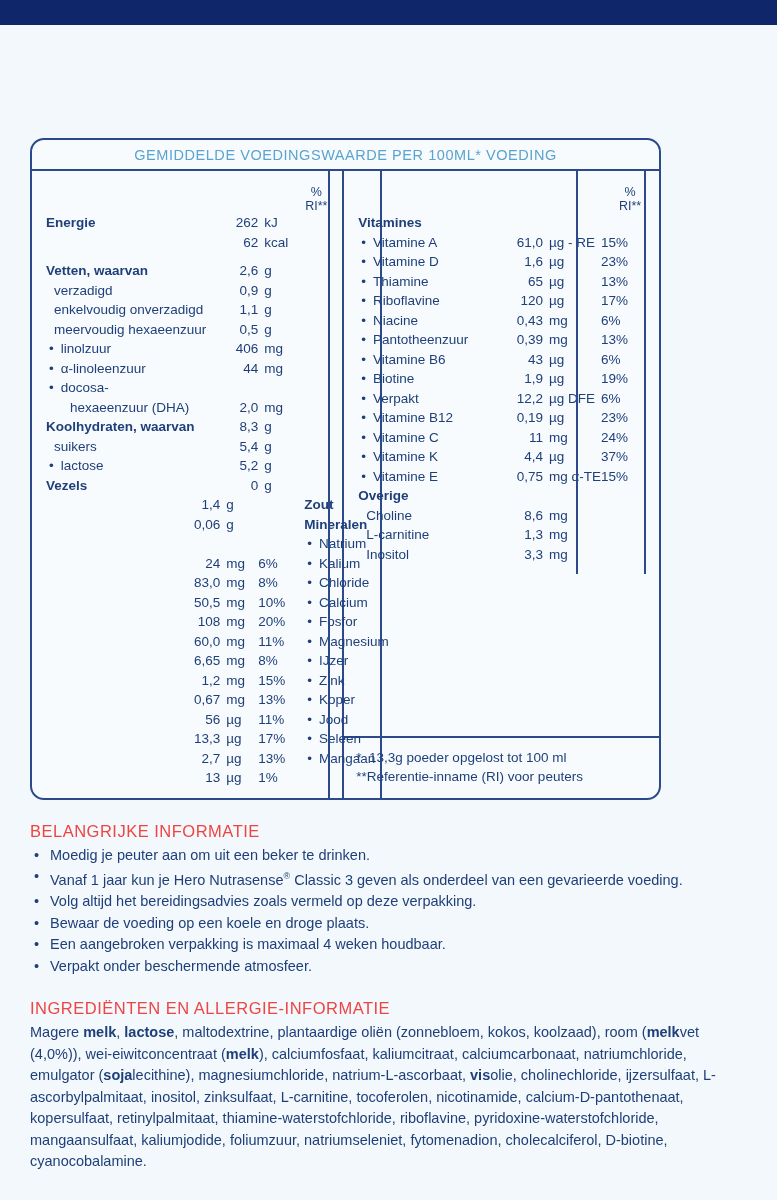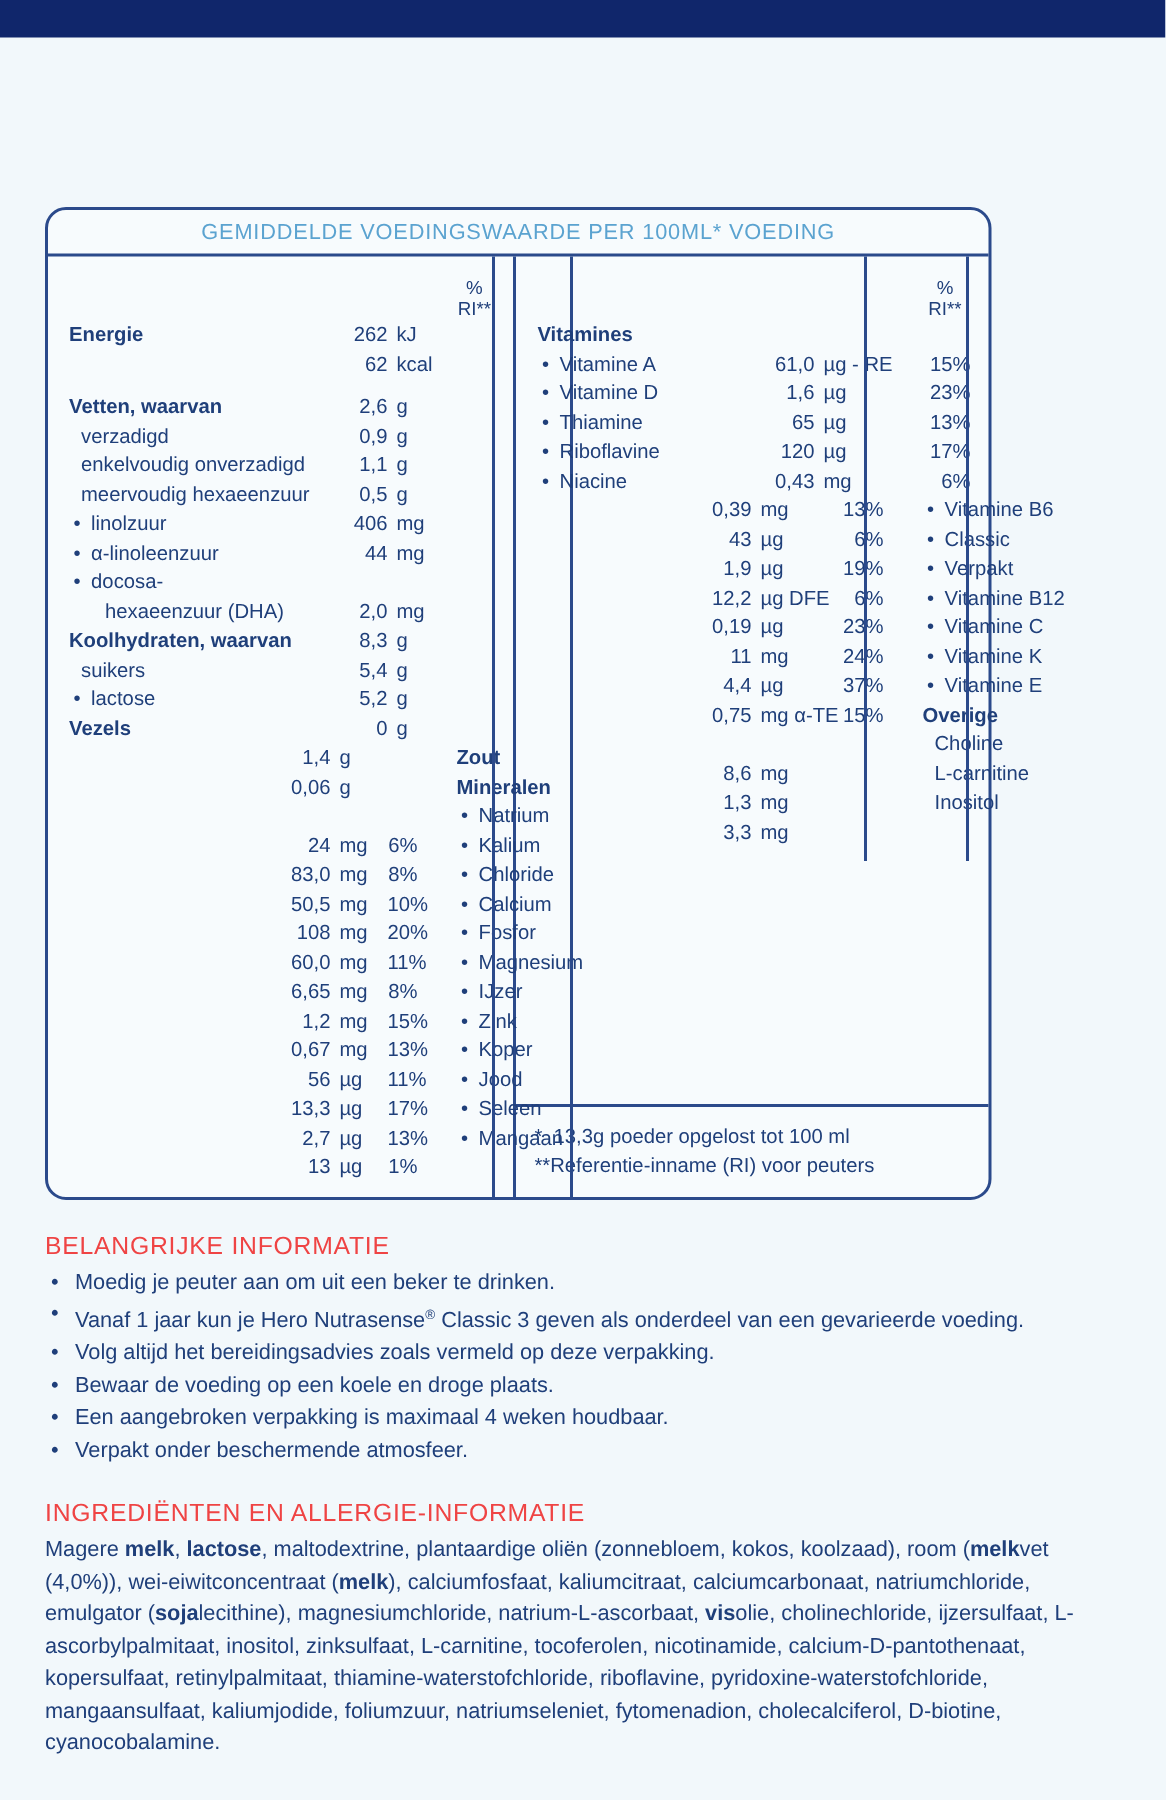"15%" .c-ri { text-align: right -> left }
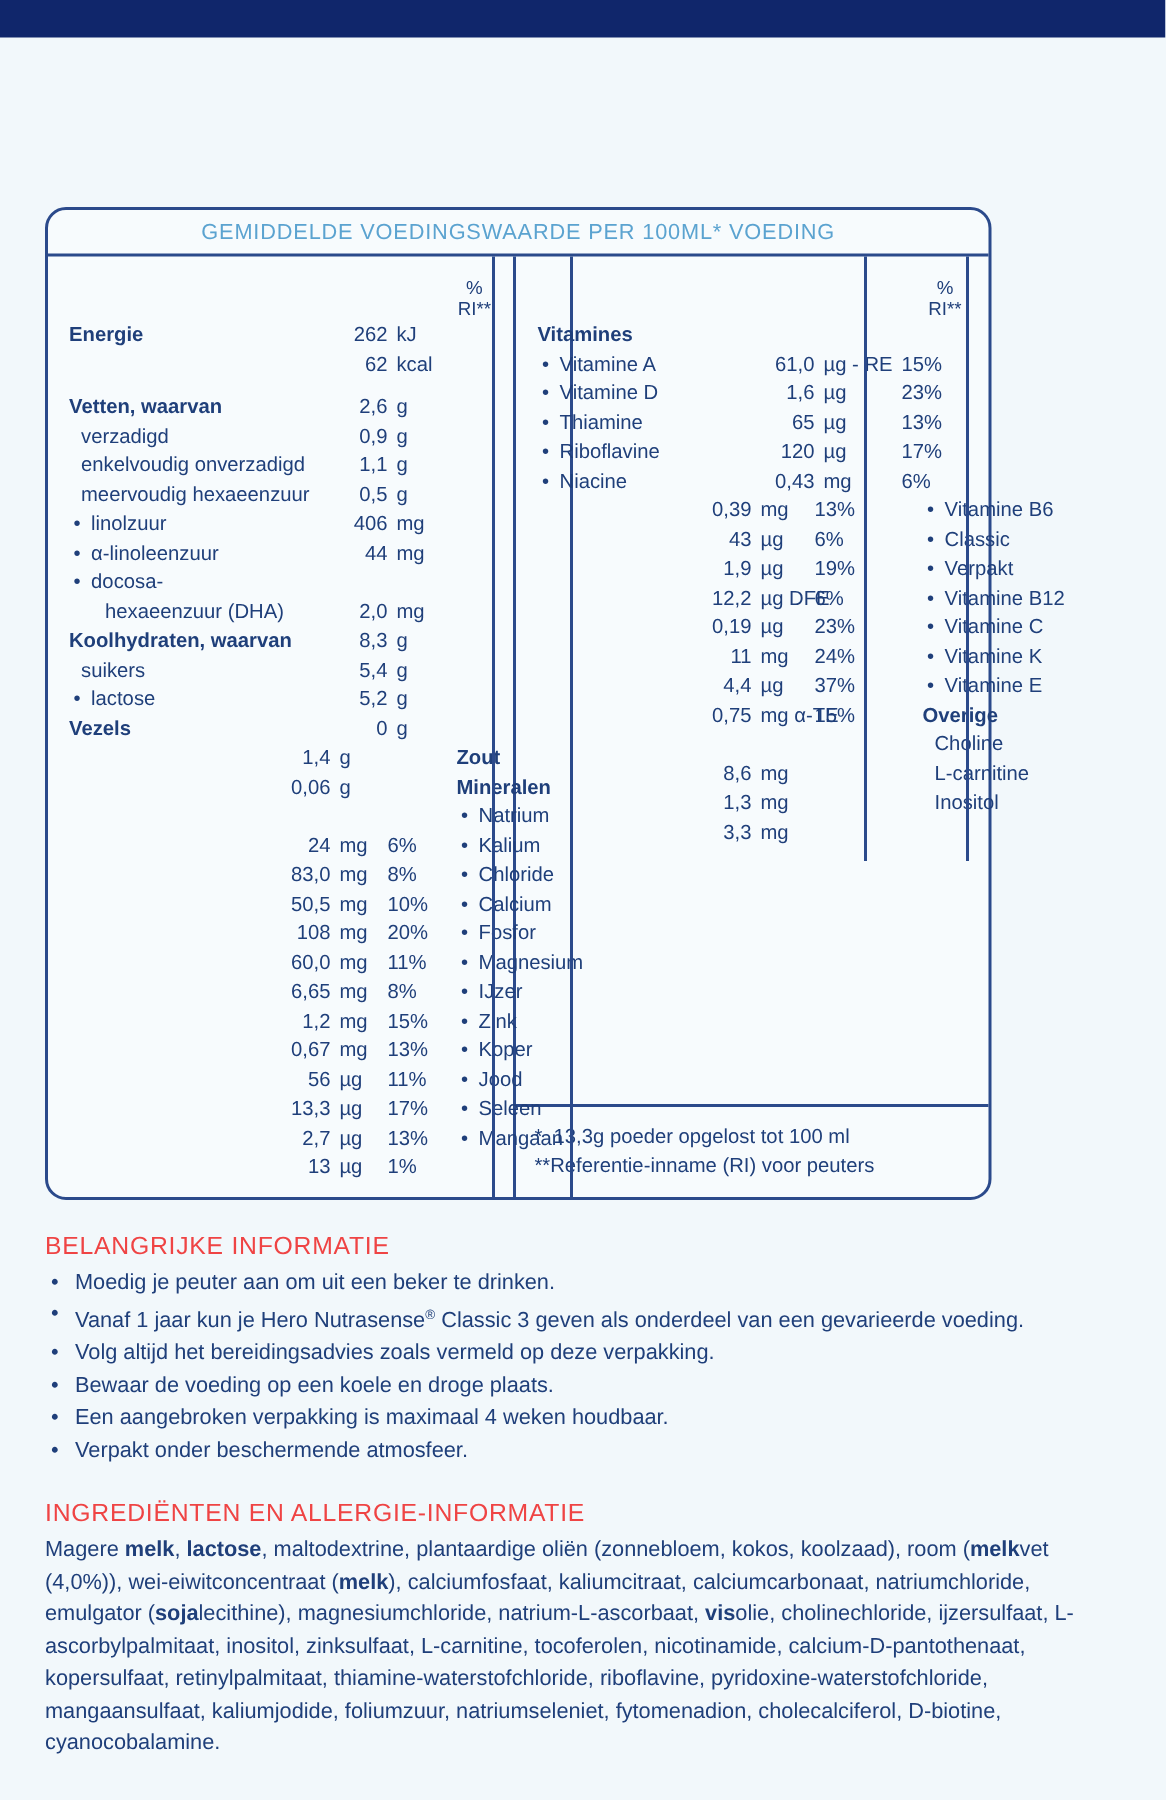"Pantotheenzuur" div.c-name { html: none -> <div>Pantotheenzuur</div> }
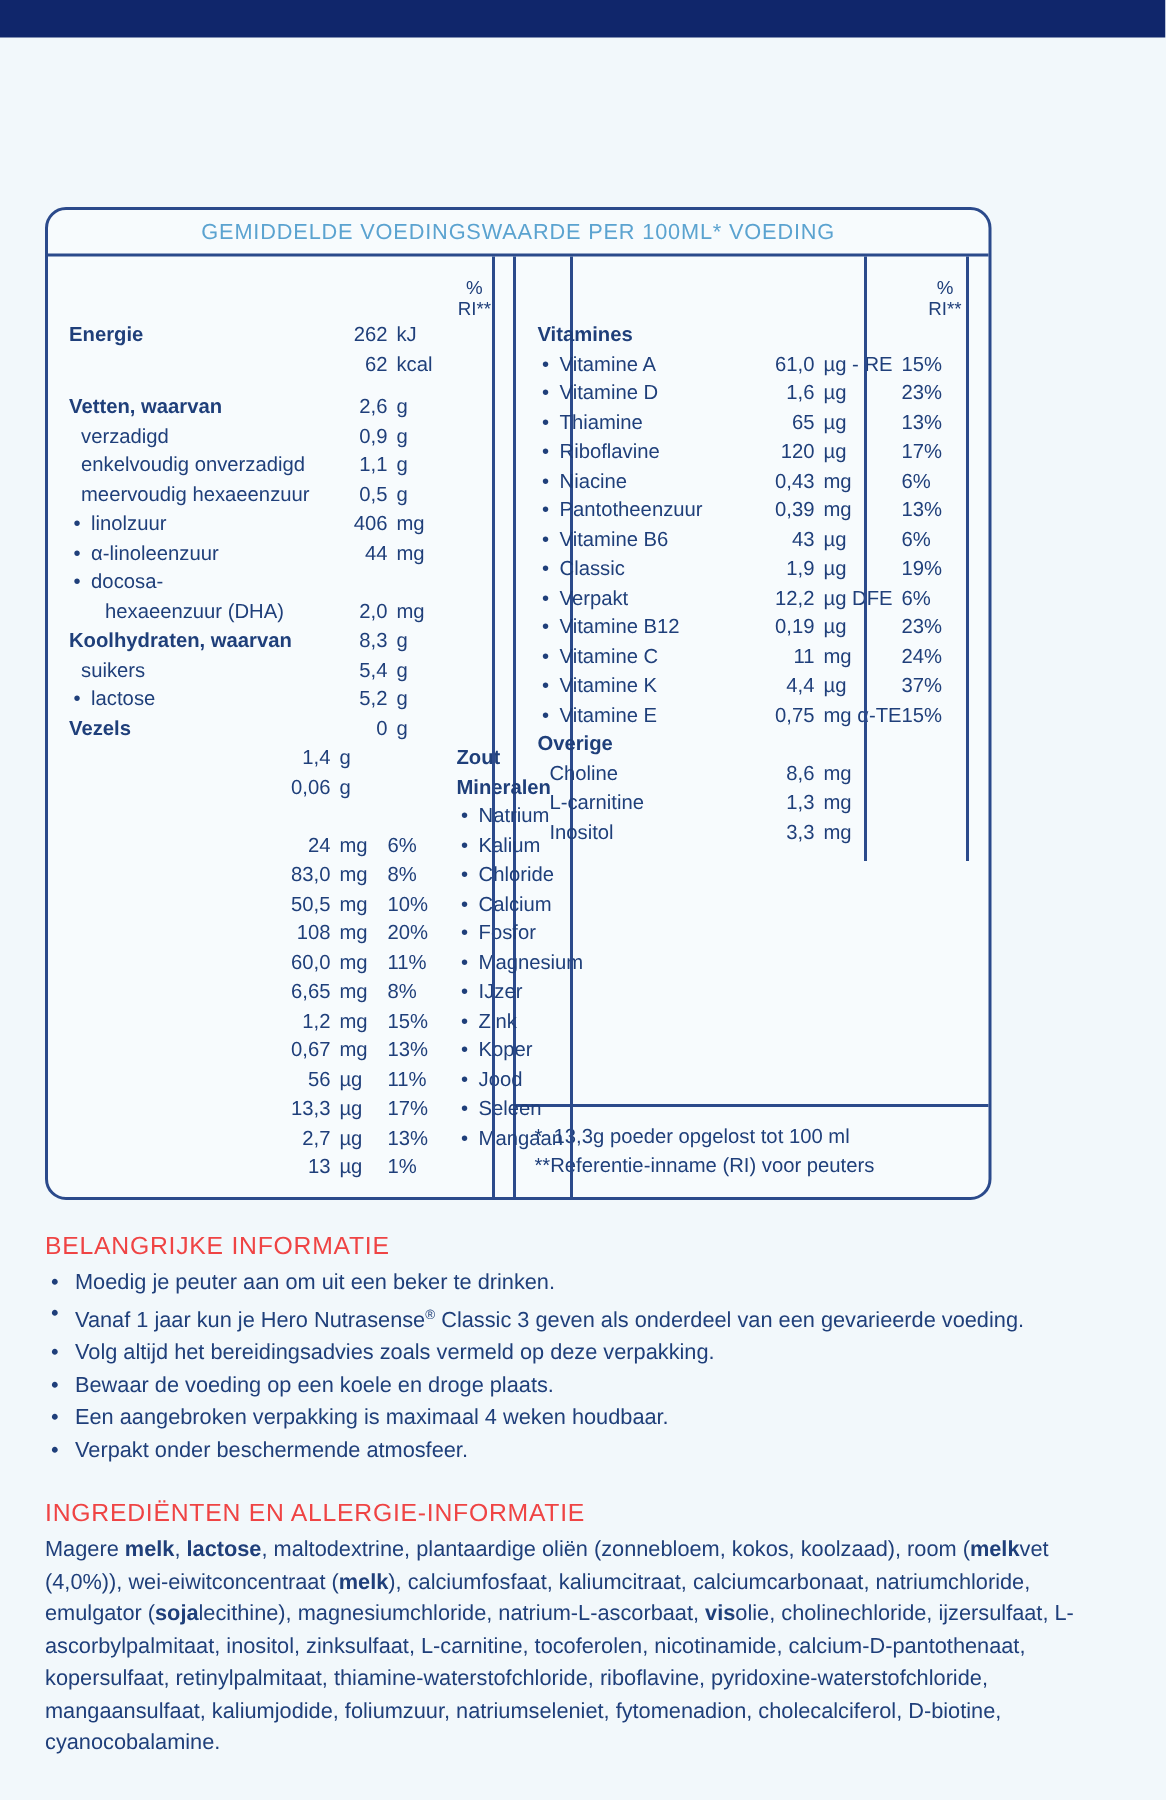"Classic" div.c-name { text: Classic -> Biotine }
